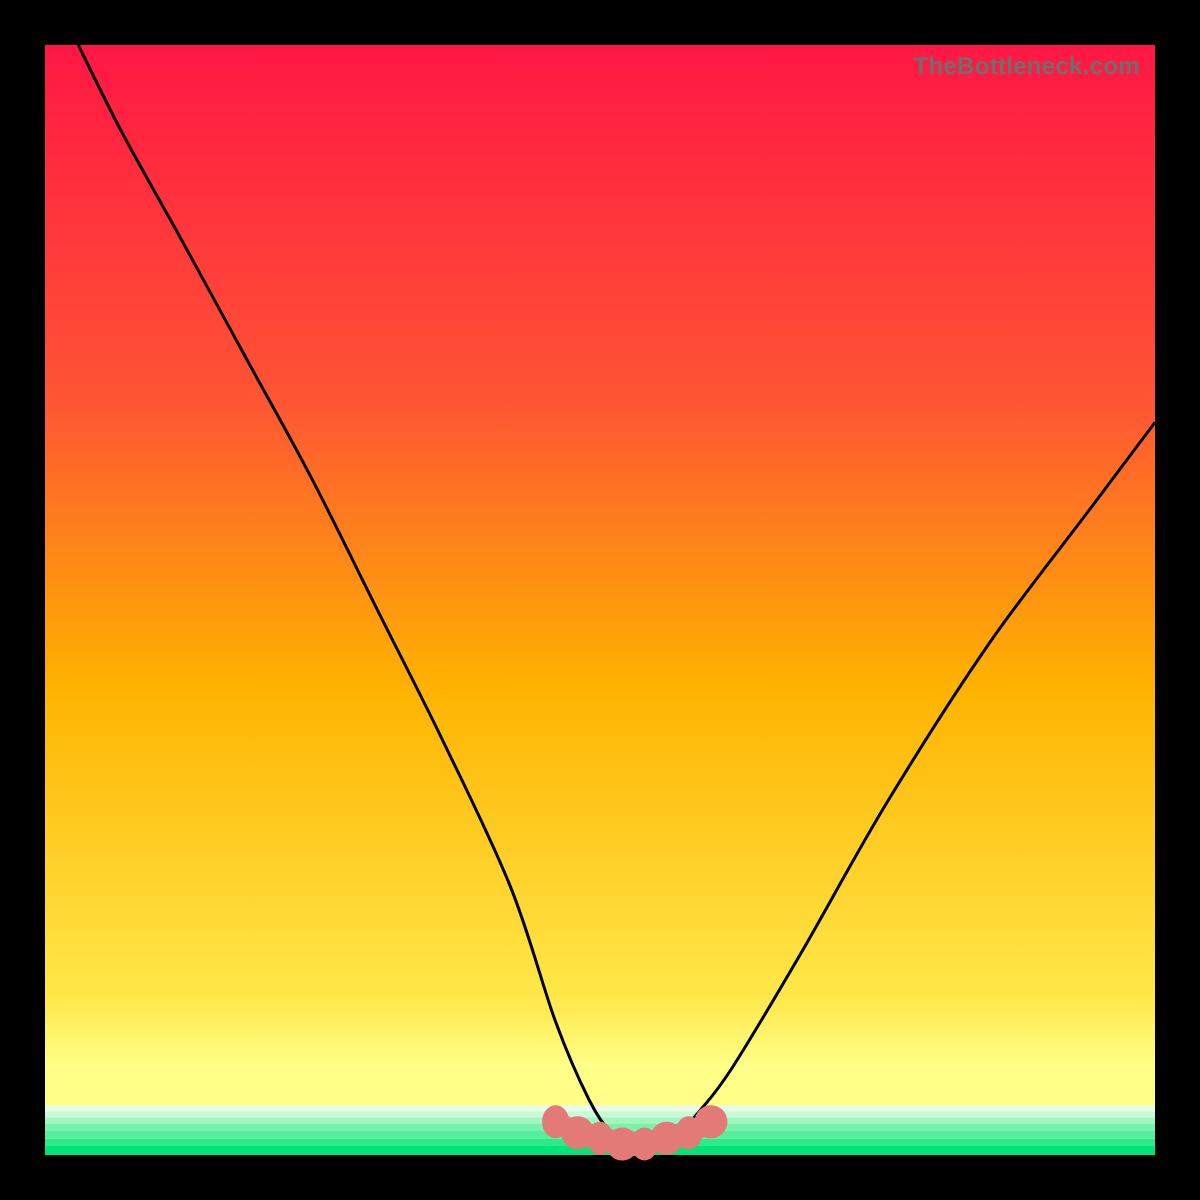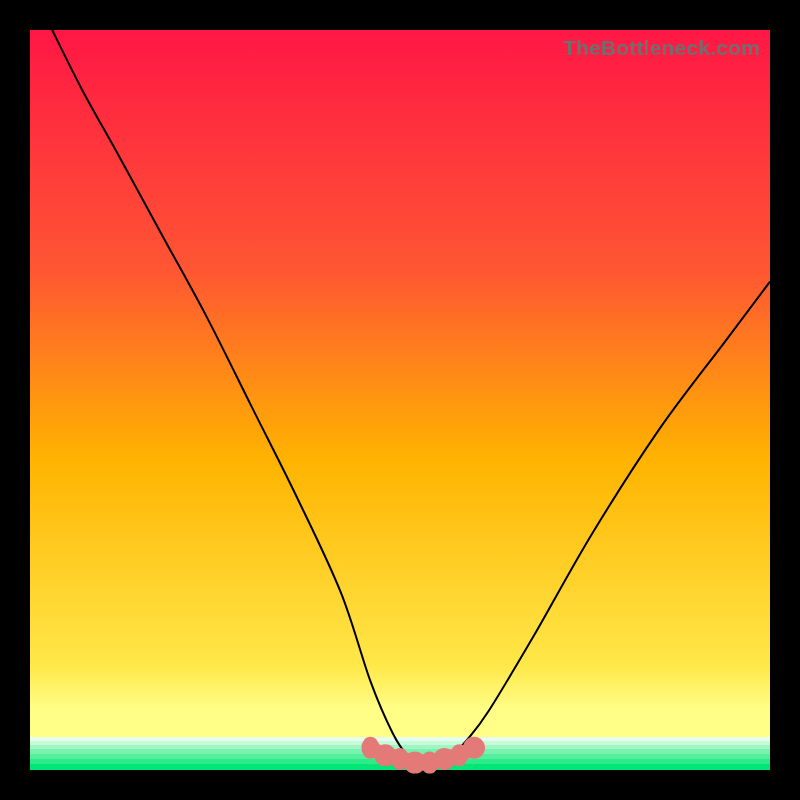"TheBottleneck.com" .watermark { font-size: 21px -> 16px }
